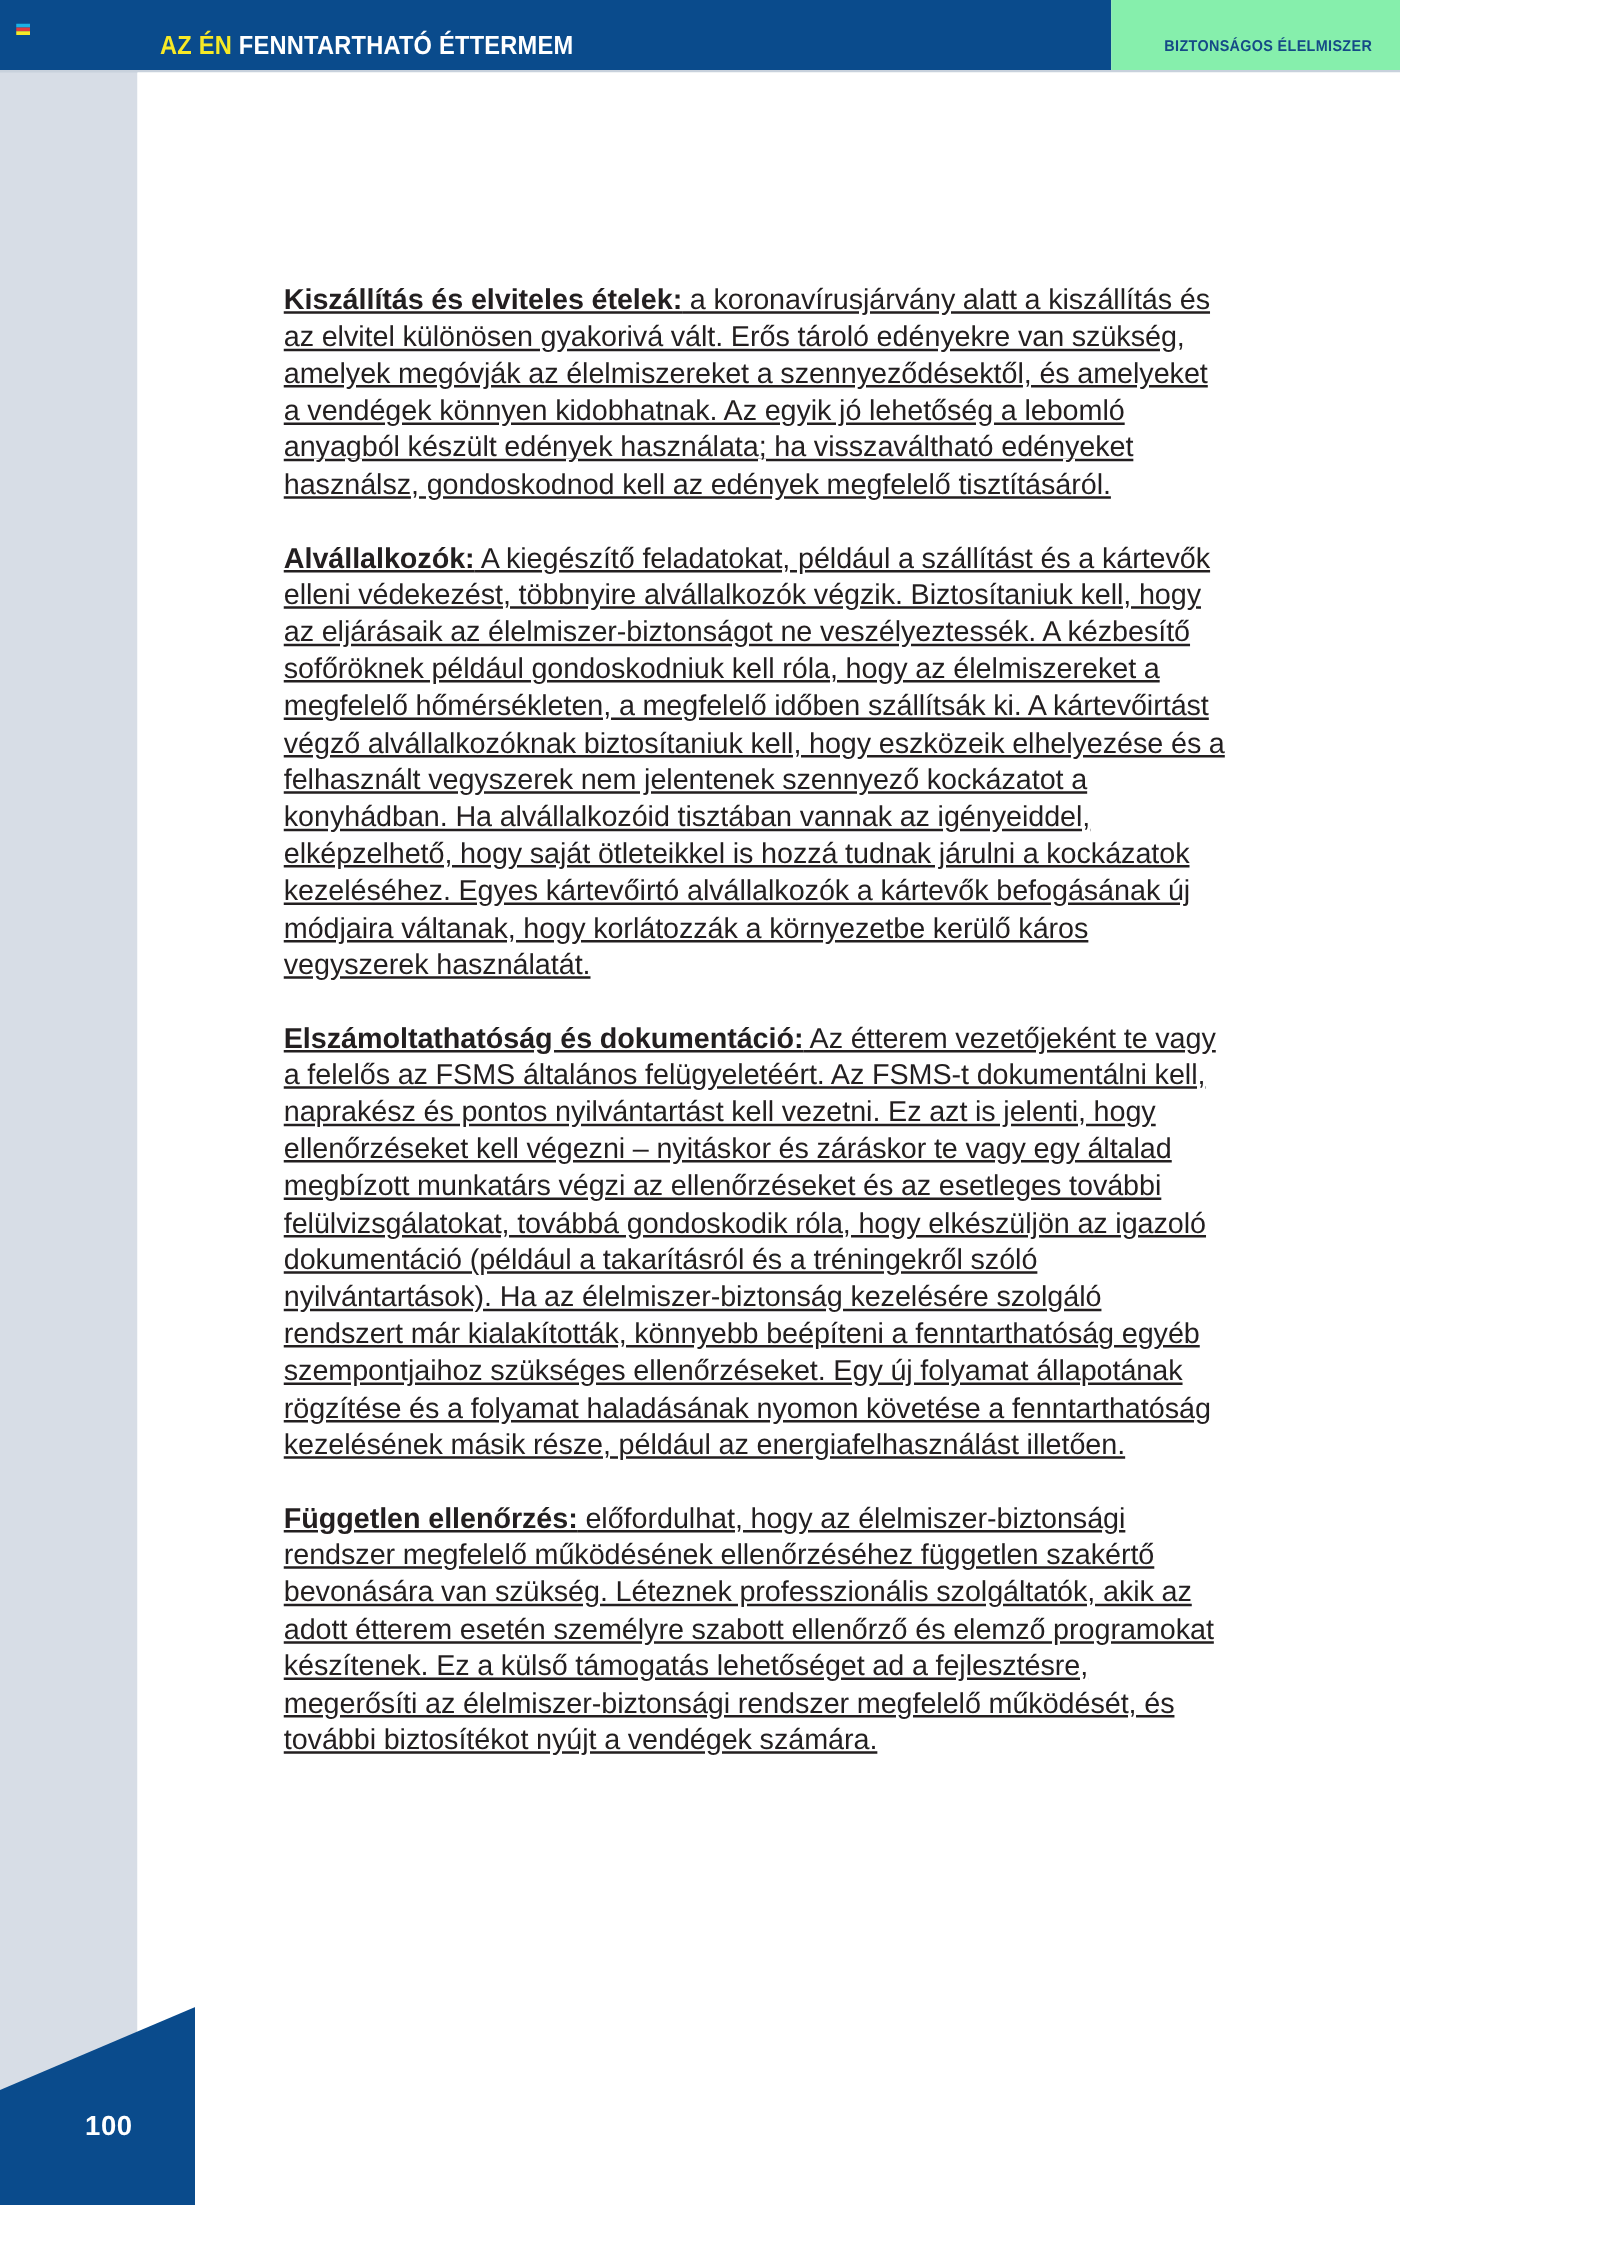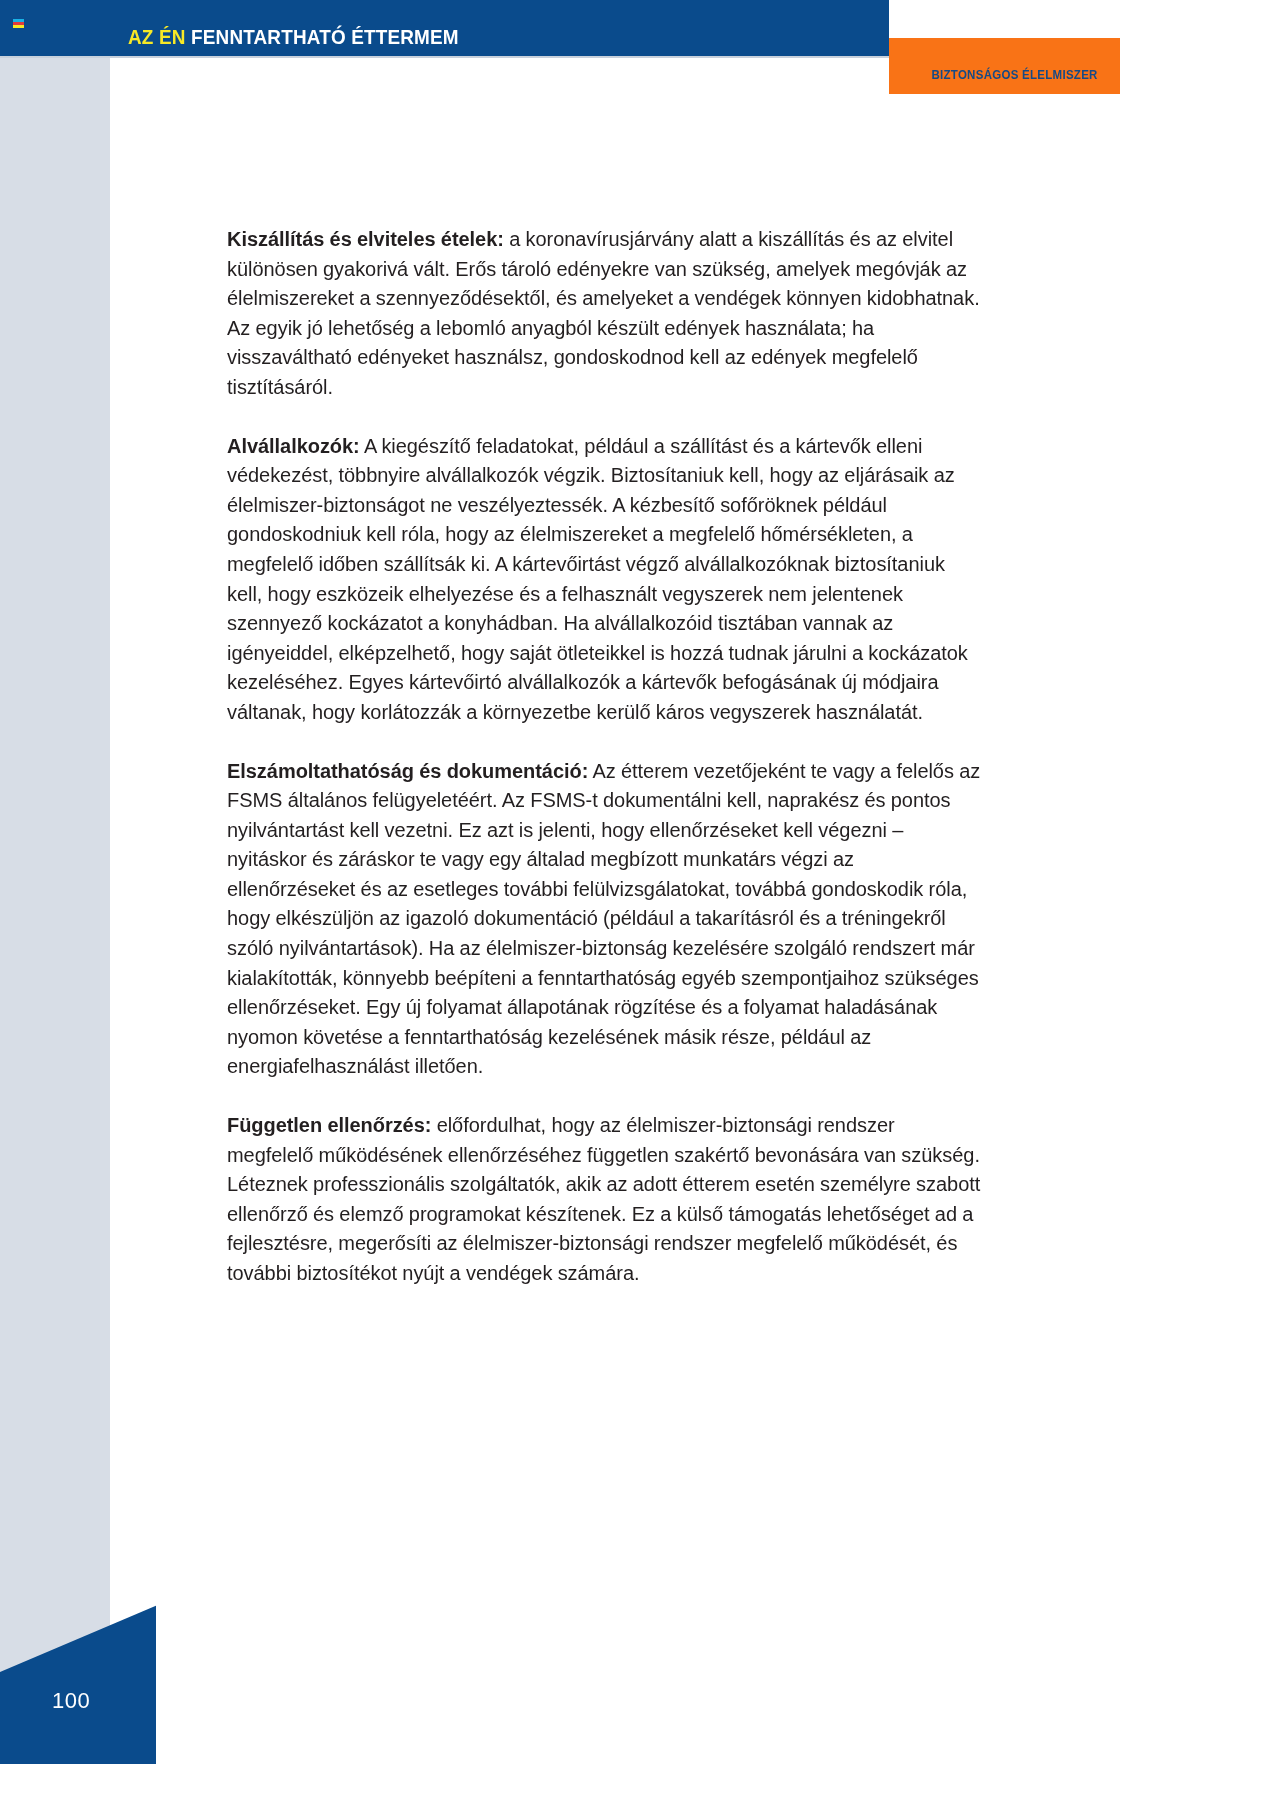"BIZTONSÁGOS ÉLELMISZER" .header-chip { background: #f97316 -> #86efac; margin-top: 38px -> none }
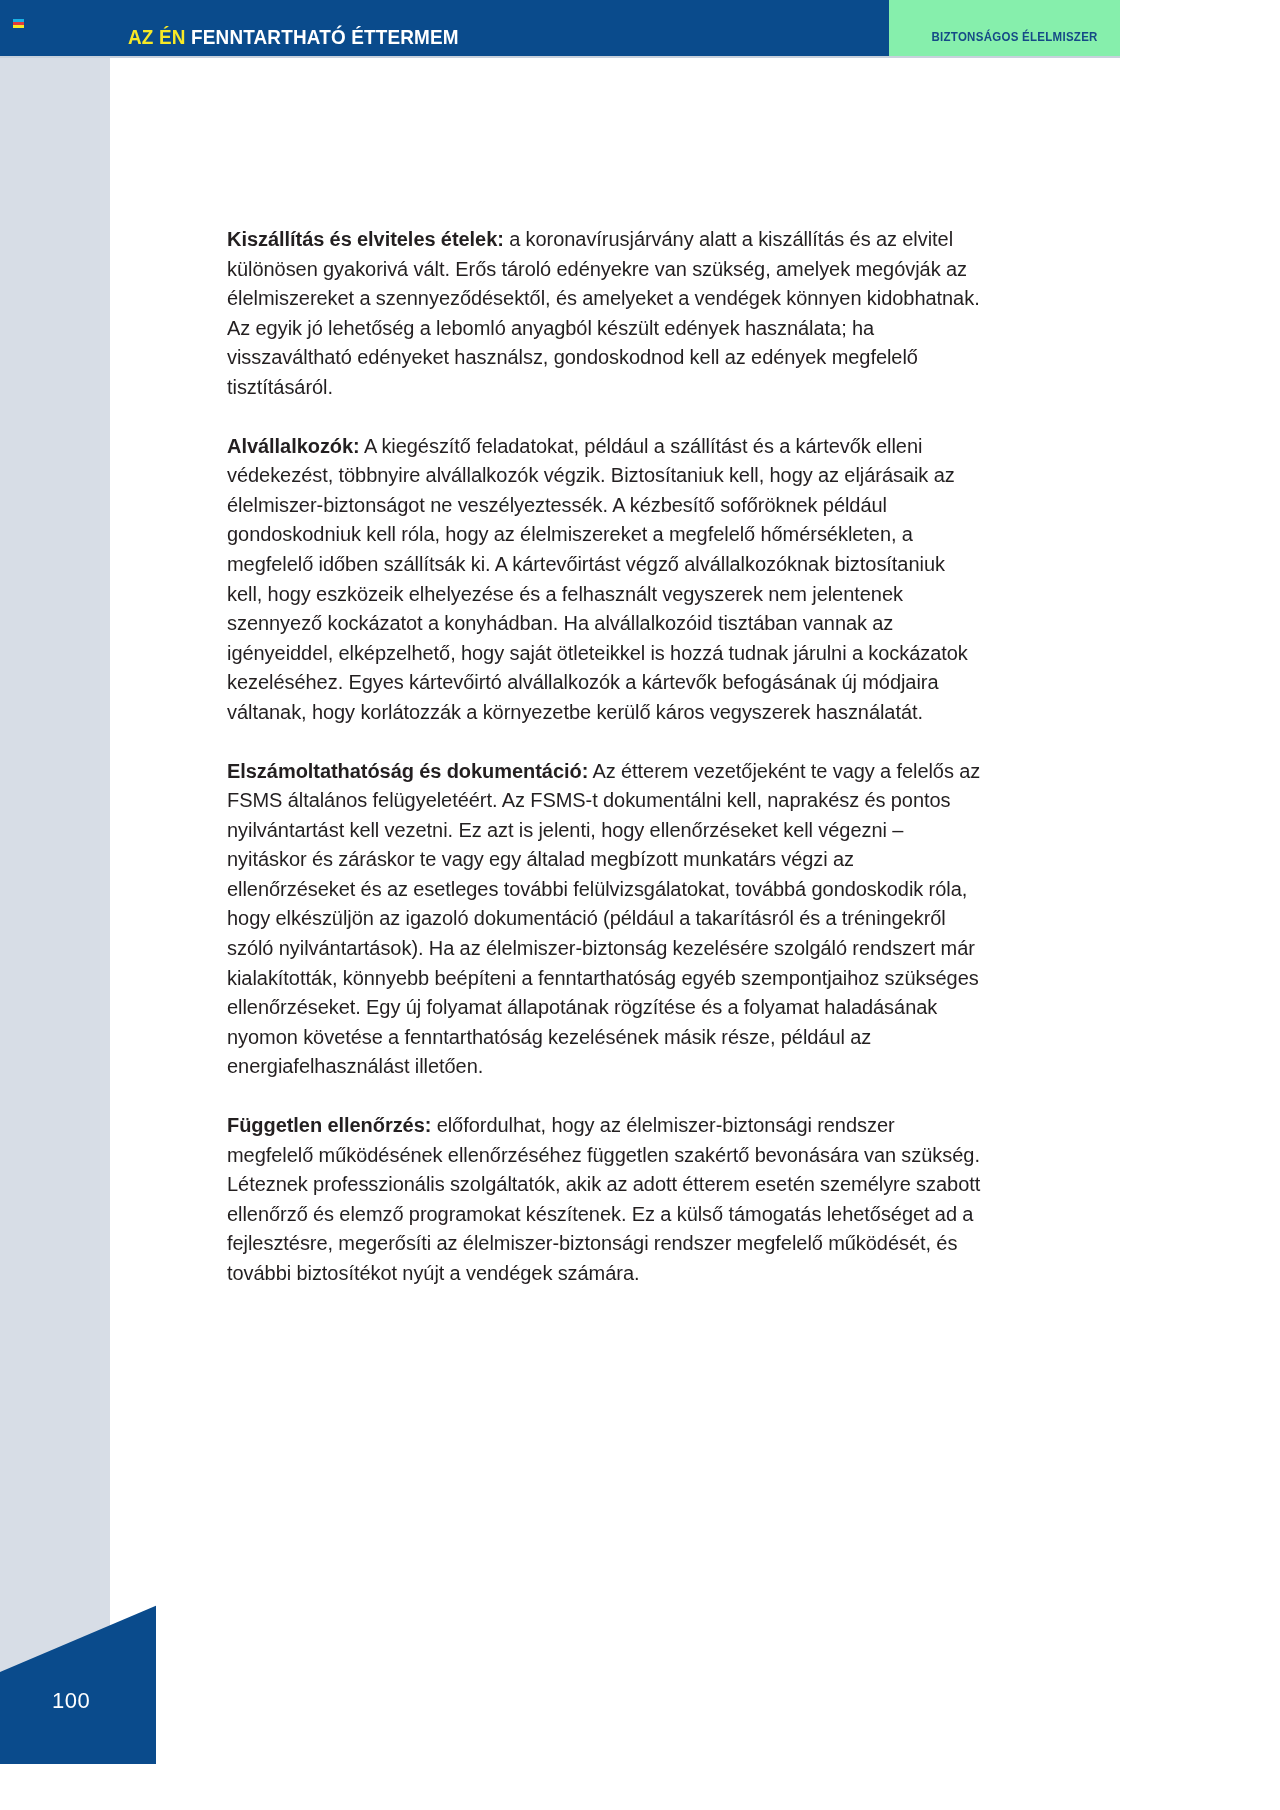"Kiszállítás és elviteles ételek: a" .para { font-size: 20px -> 23px; text-decoration: none -> underline }
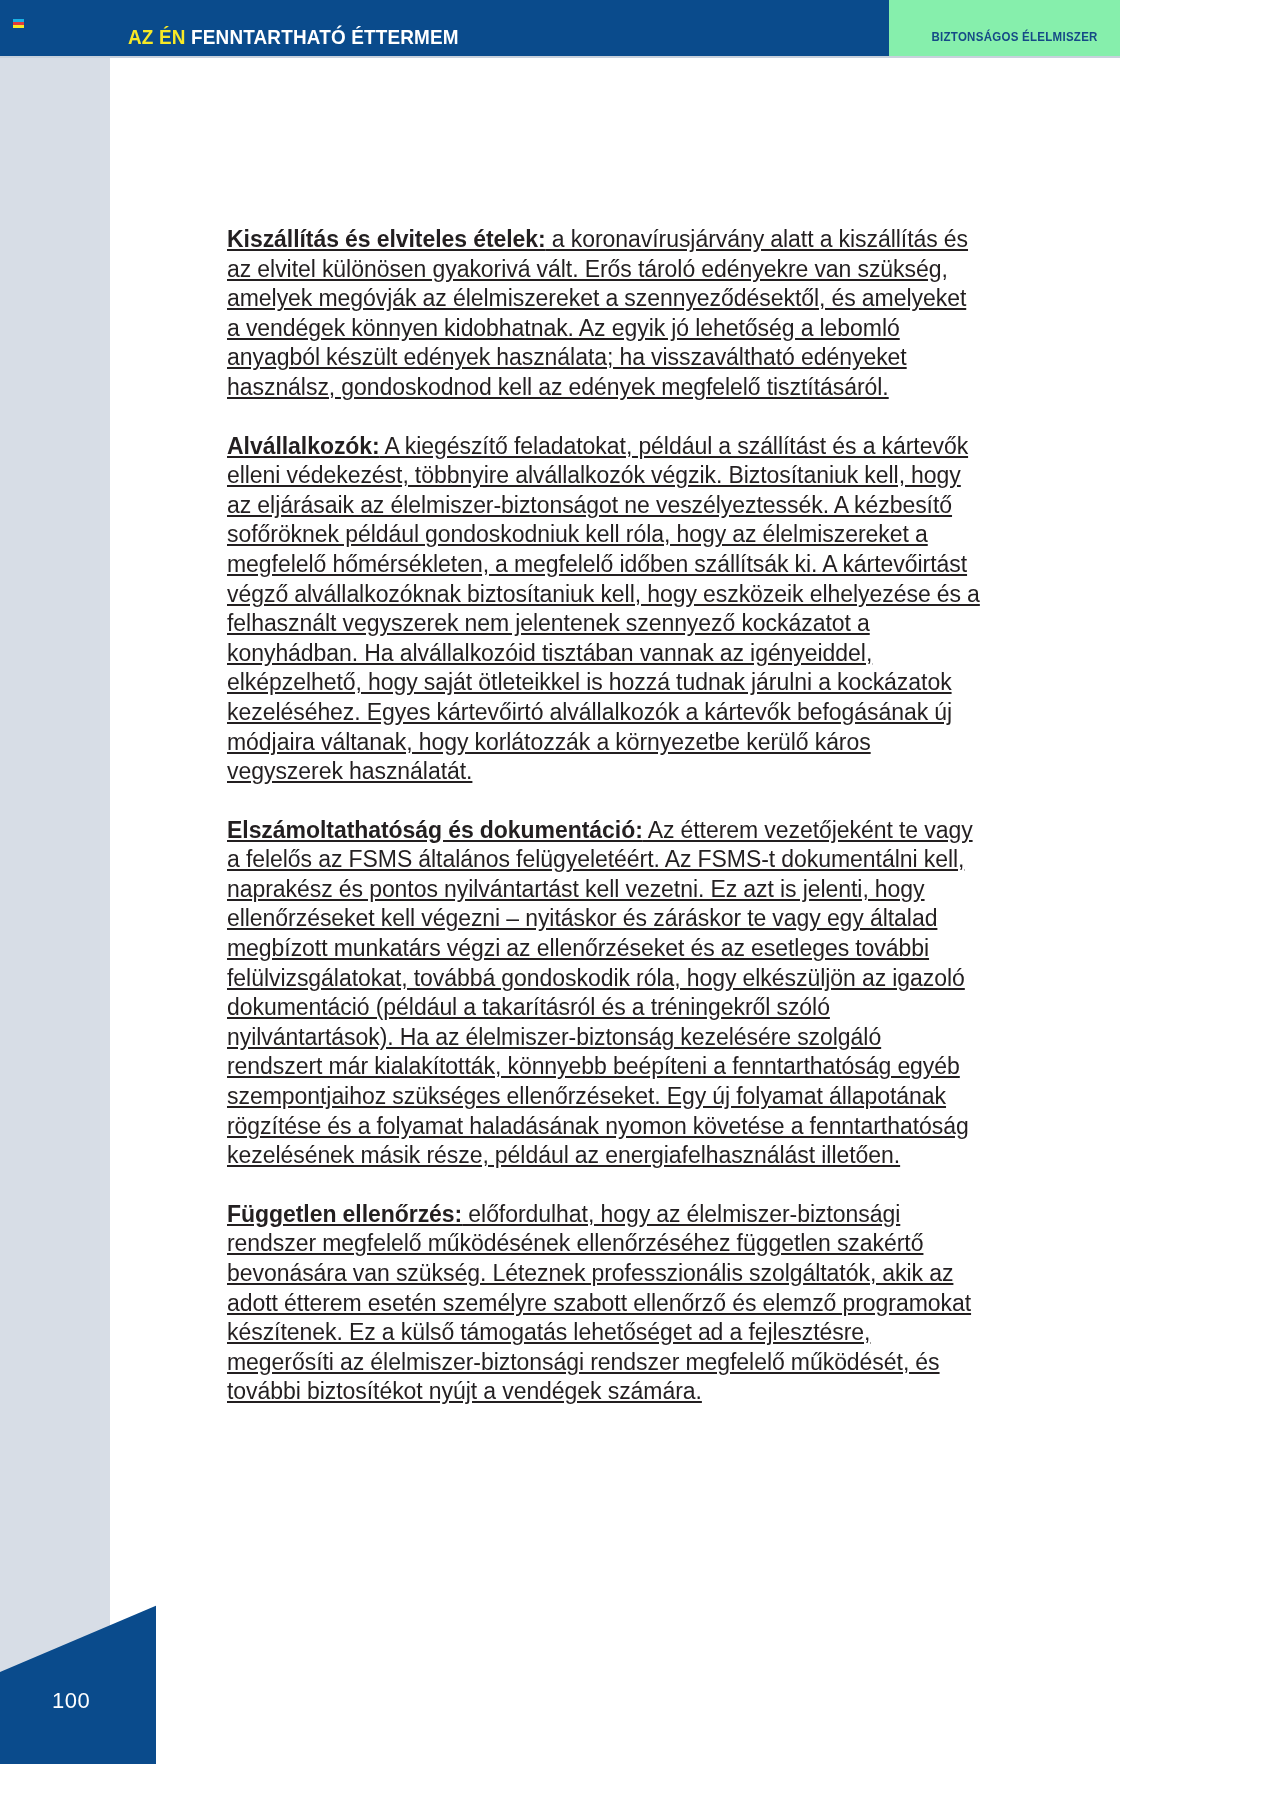"100" .page-number { font-weight: 400 -> 700; left: 52px -> 68px }
